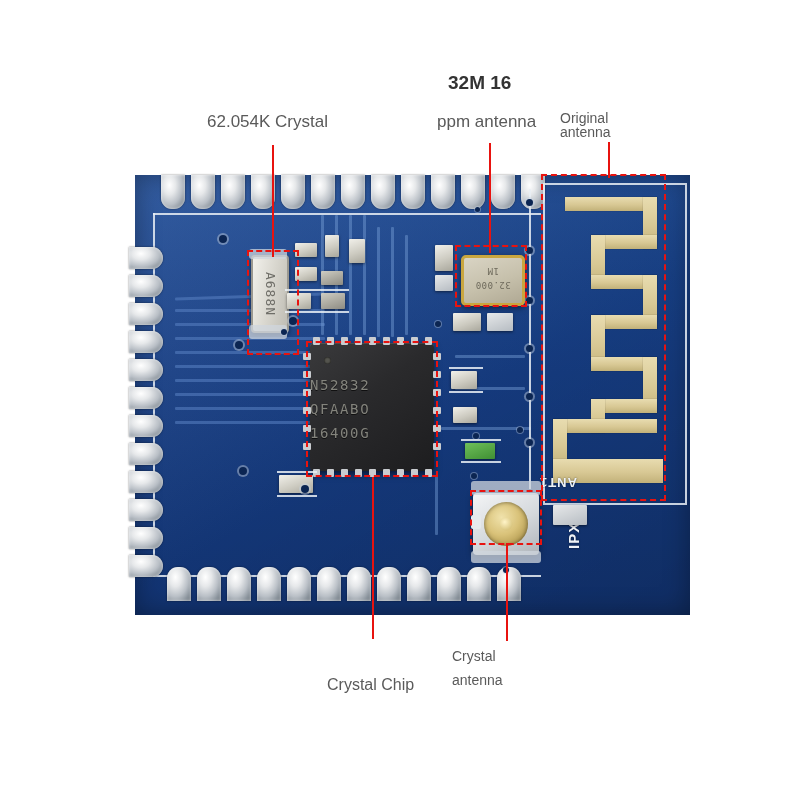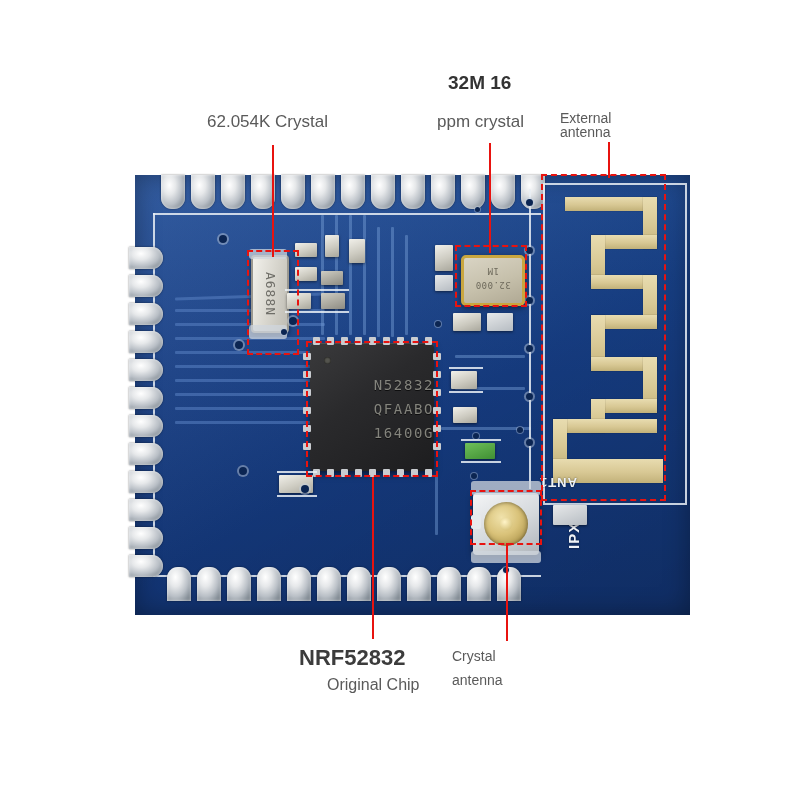"ppm crystal" div.lbl { text: crystal -> antenna }
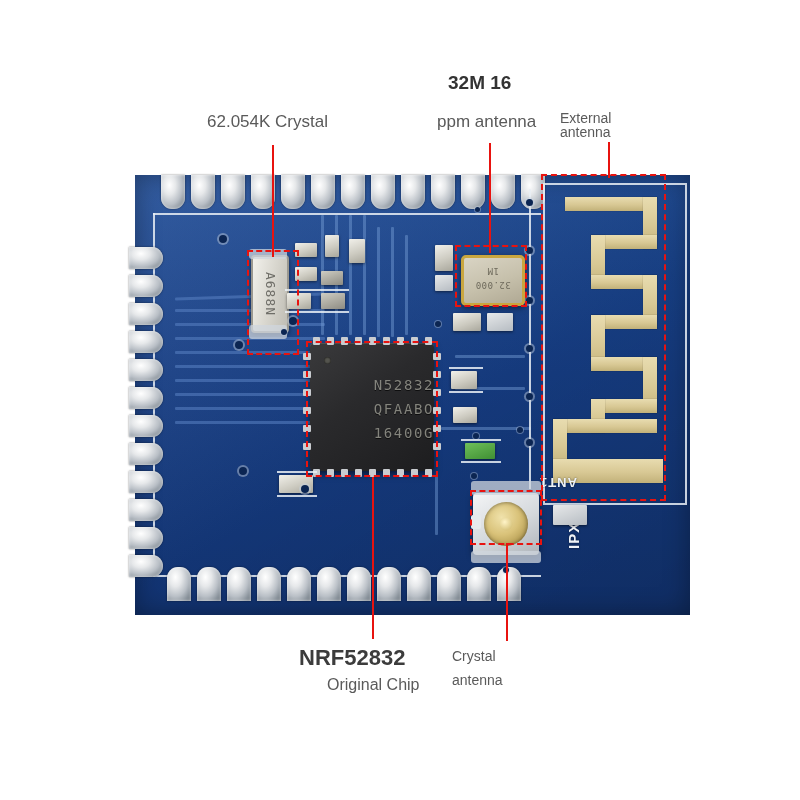"External" div.lbl { text: External -> Original }
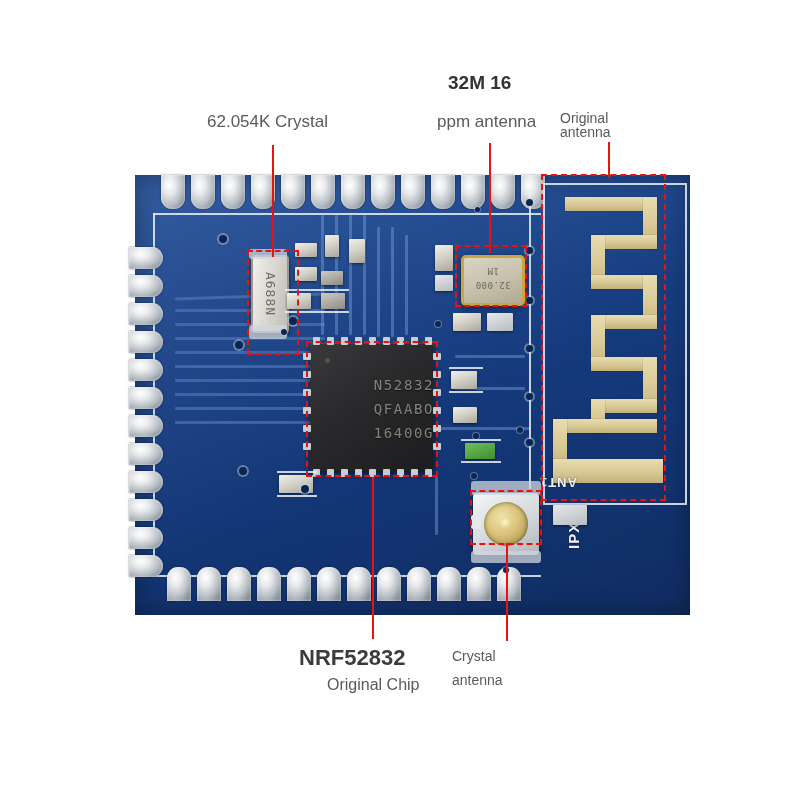"N52832" .chip-txt { text-align: right -> left }
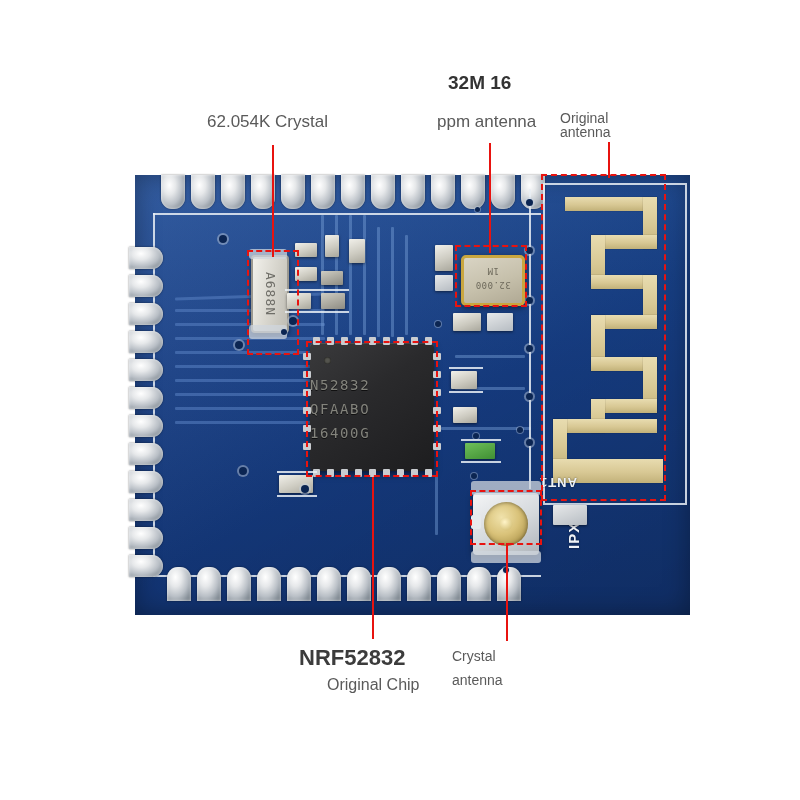"NRF52832" div.lbl { html: <div>NRF52832</div> -> none }
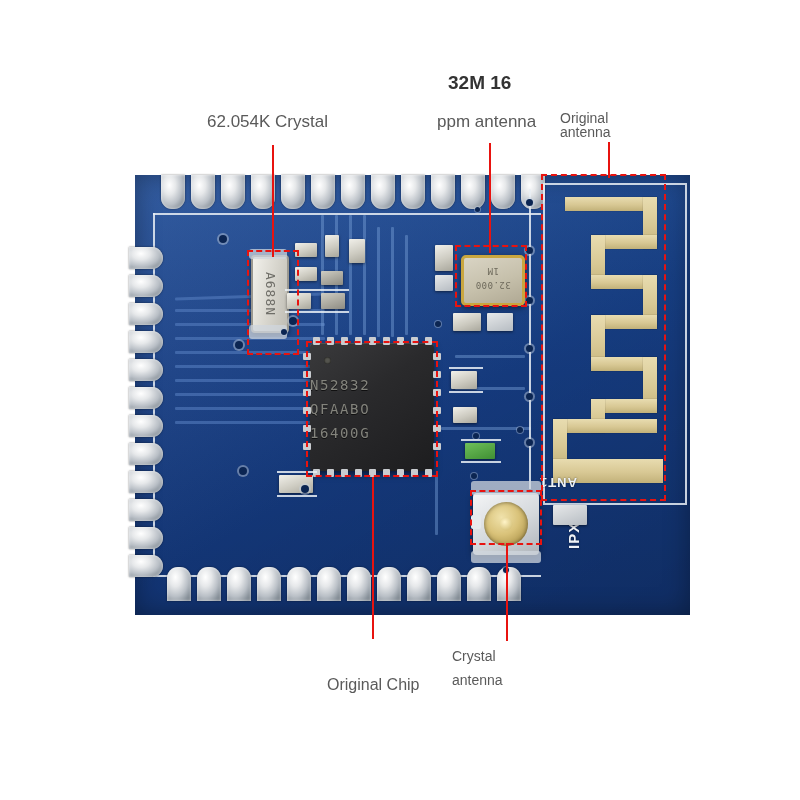"Original Chip" div.lbl { text: Original -> Crystal }
